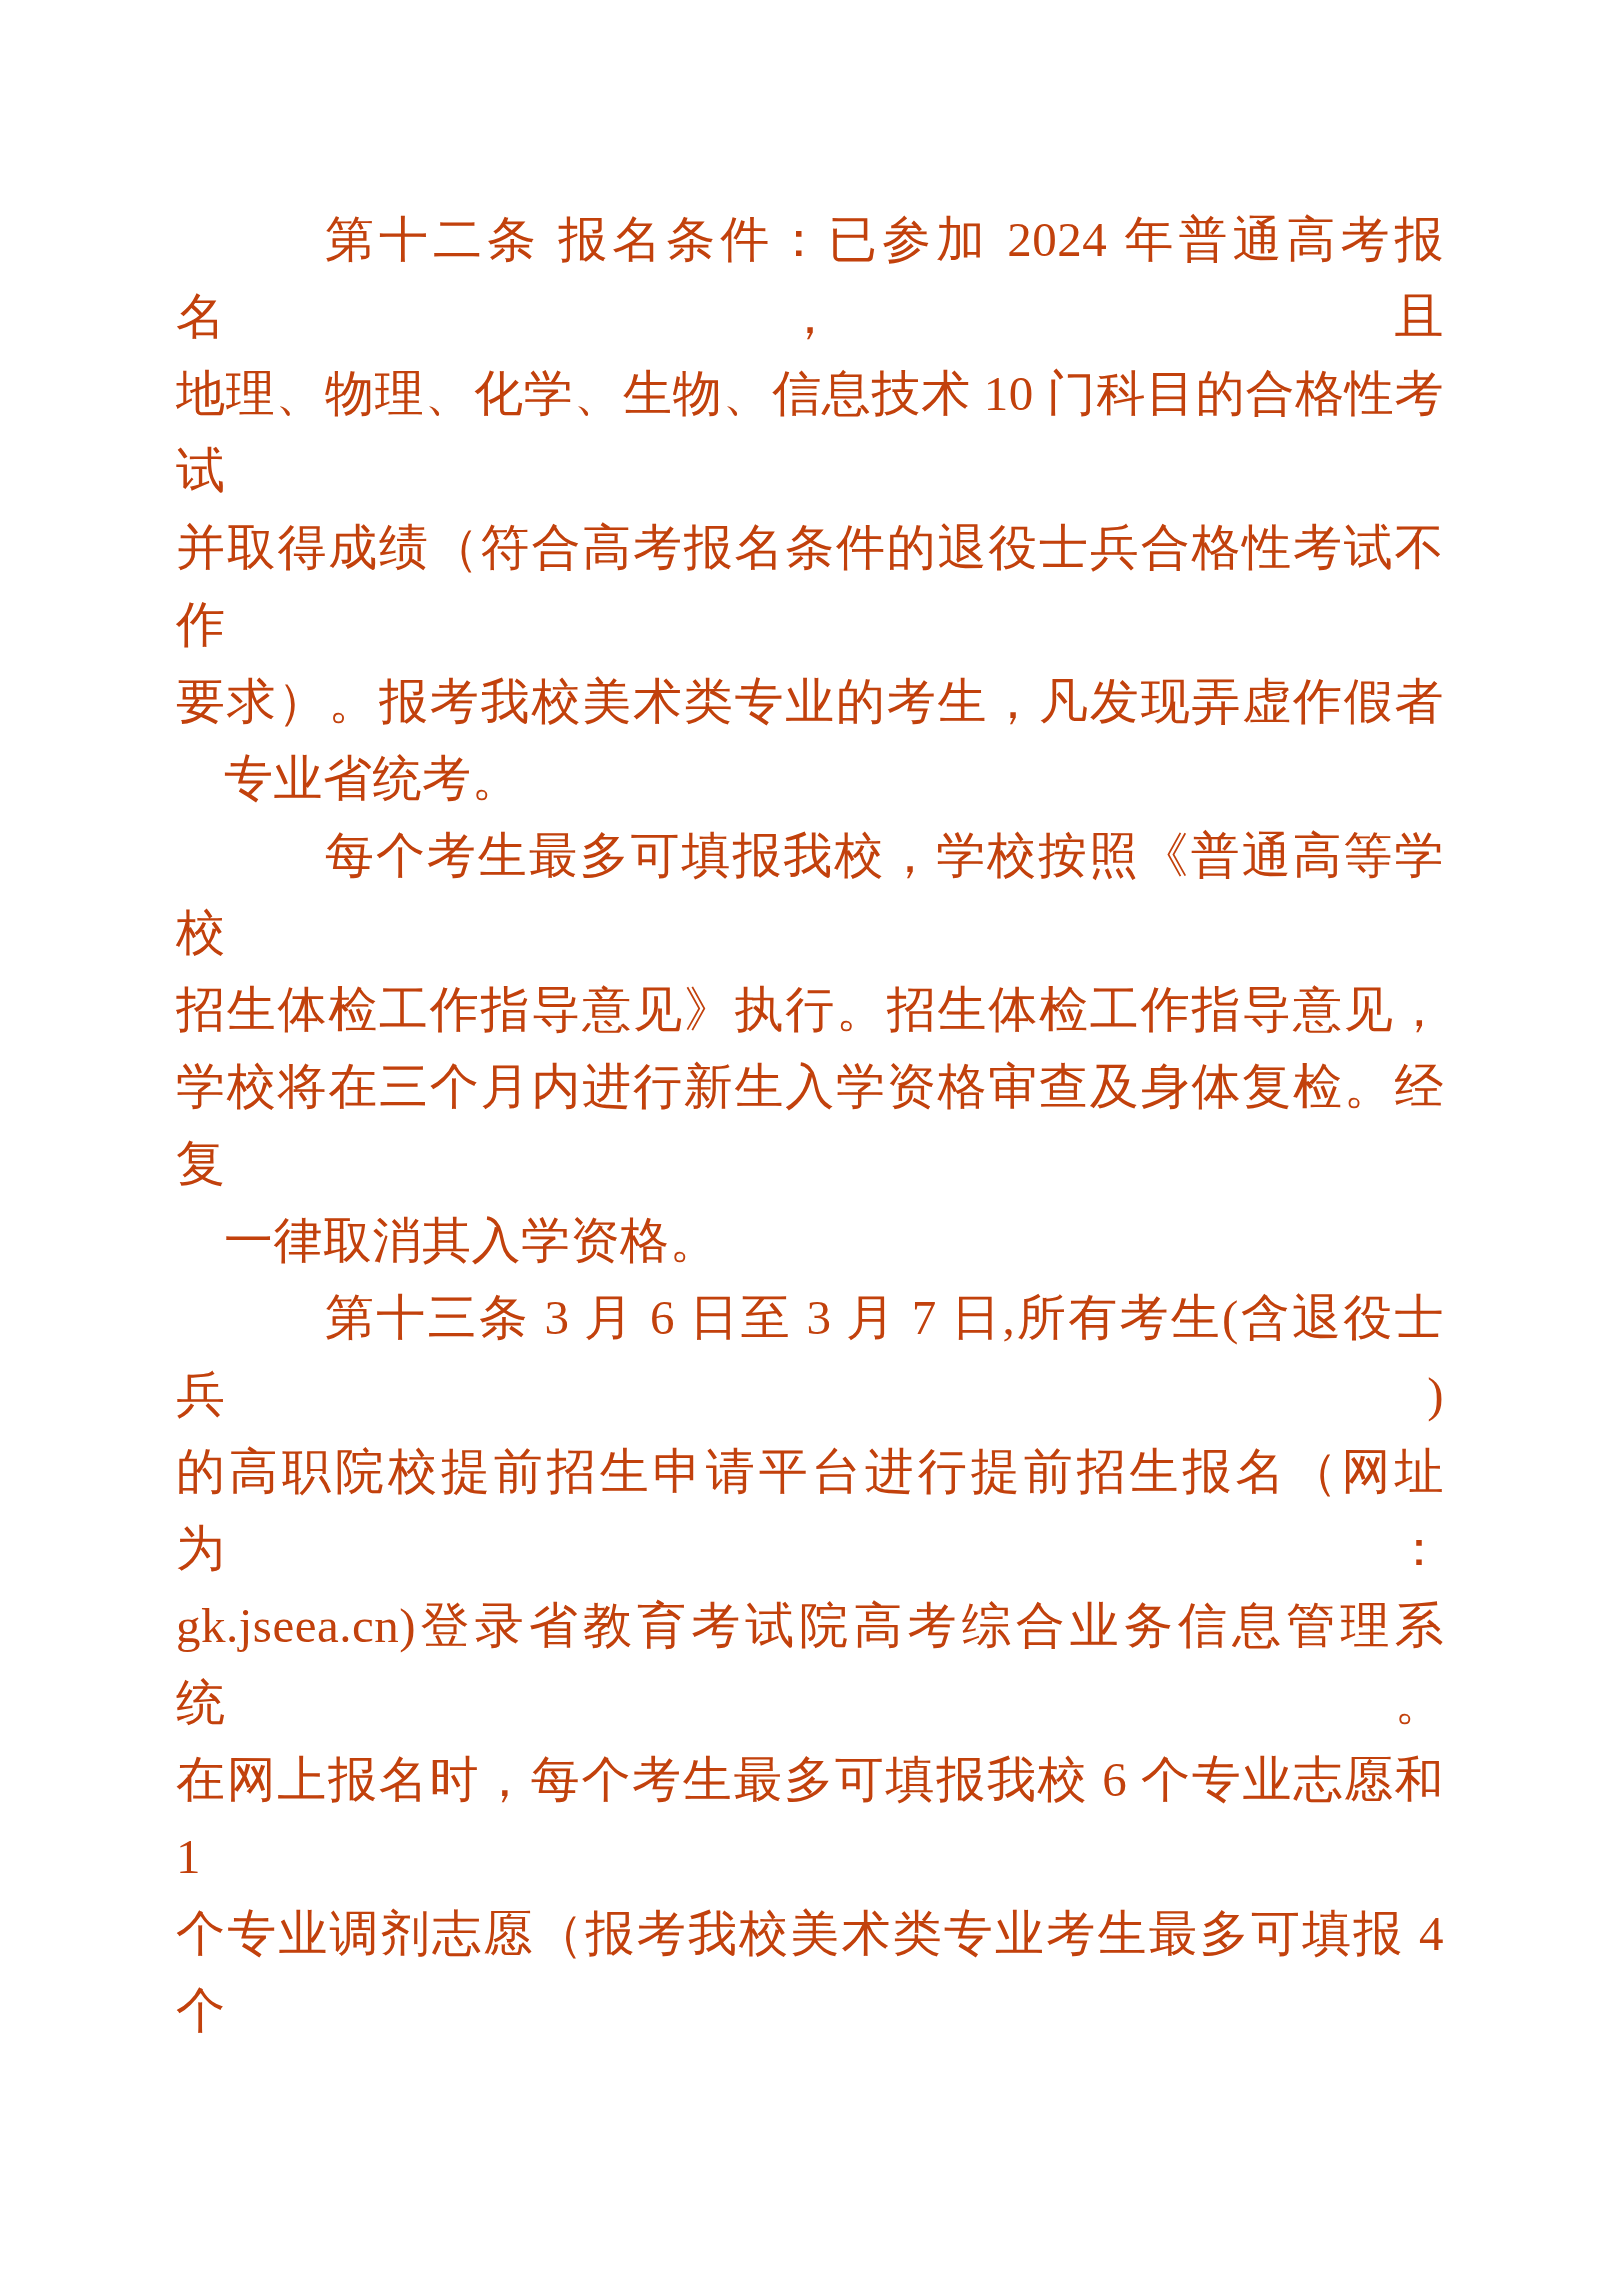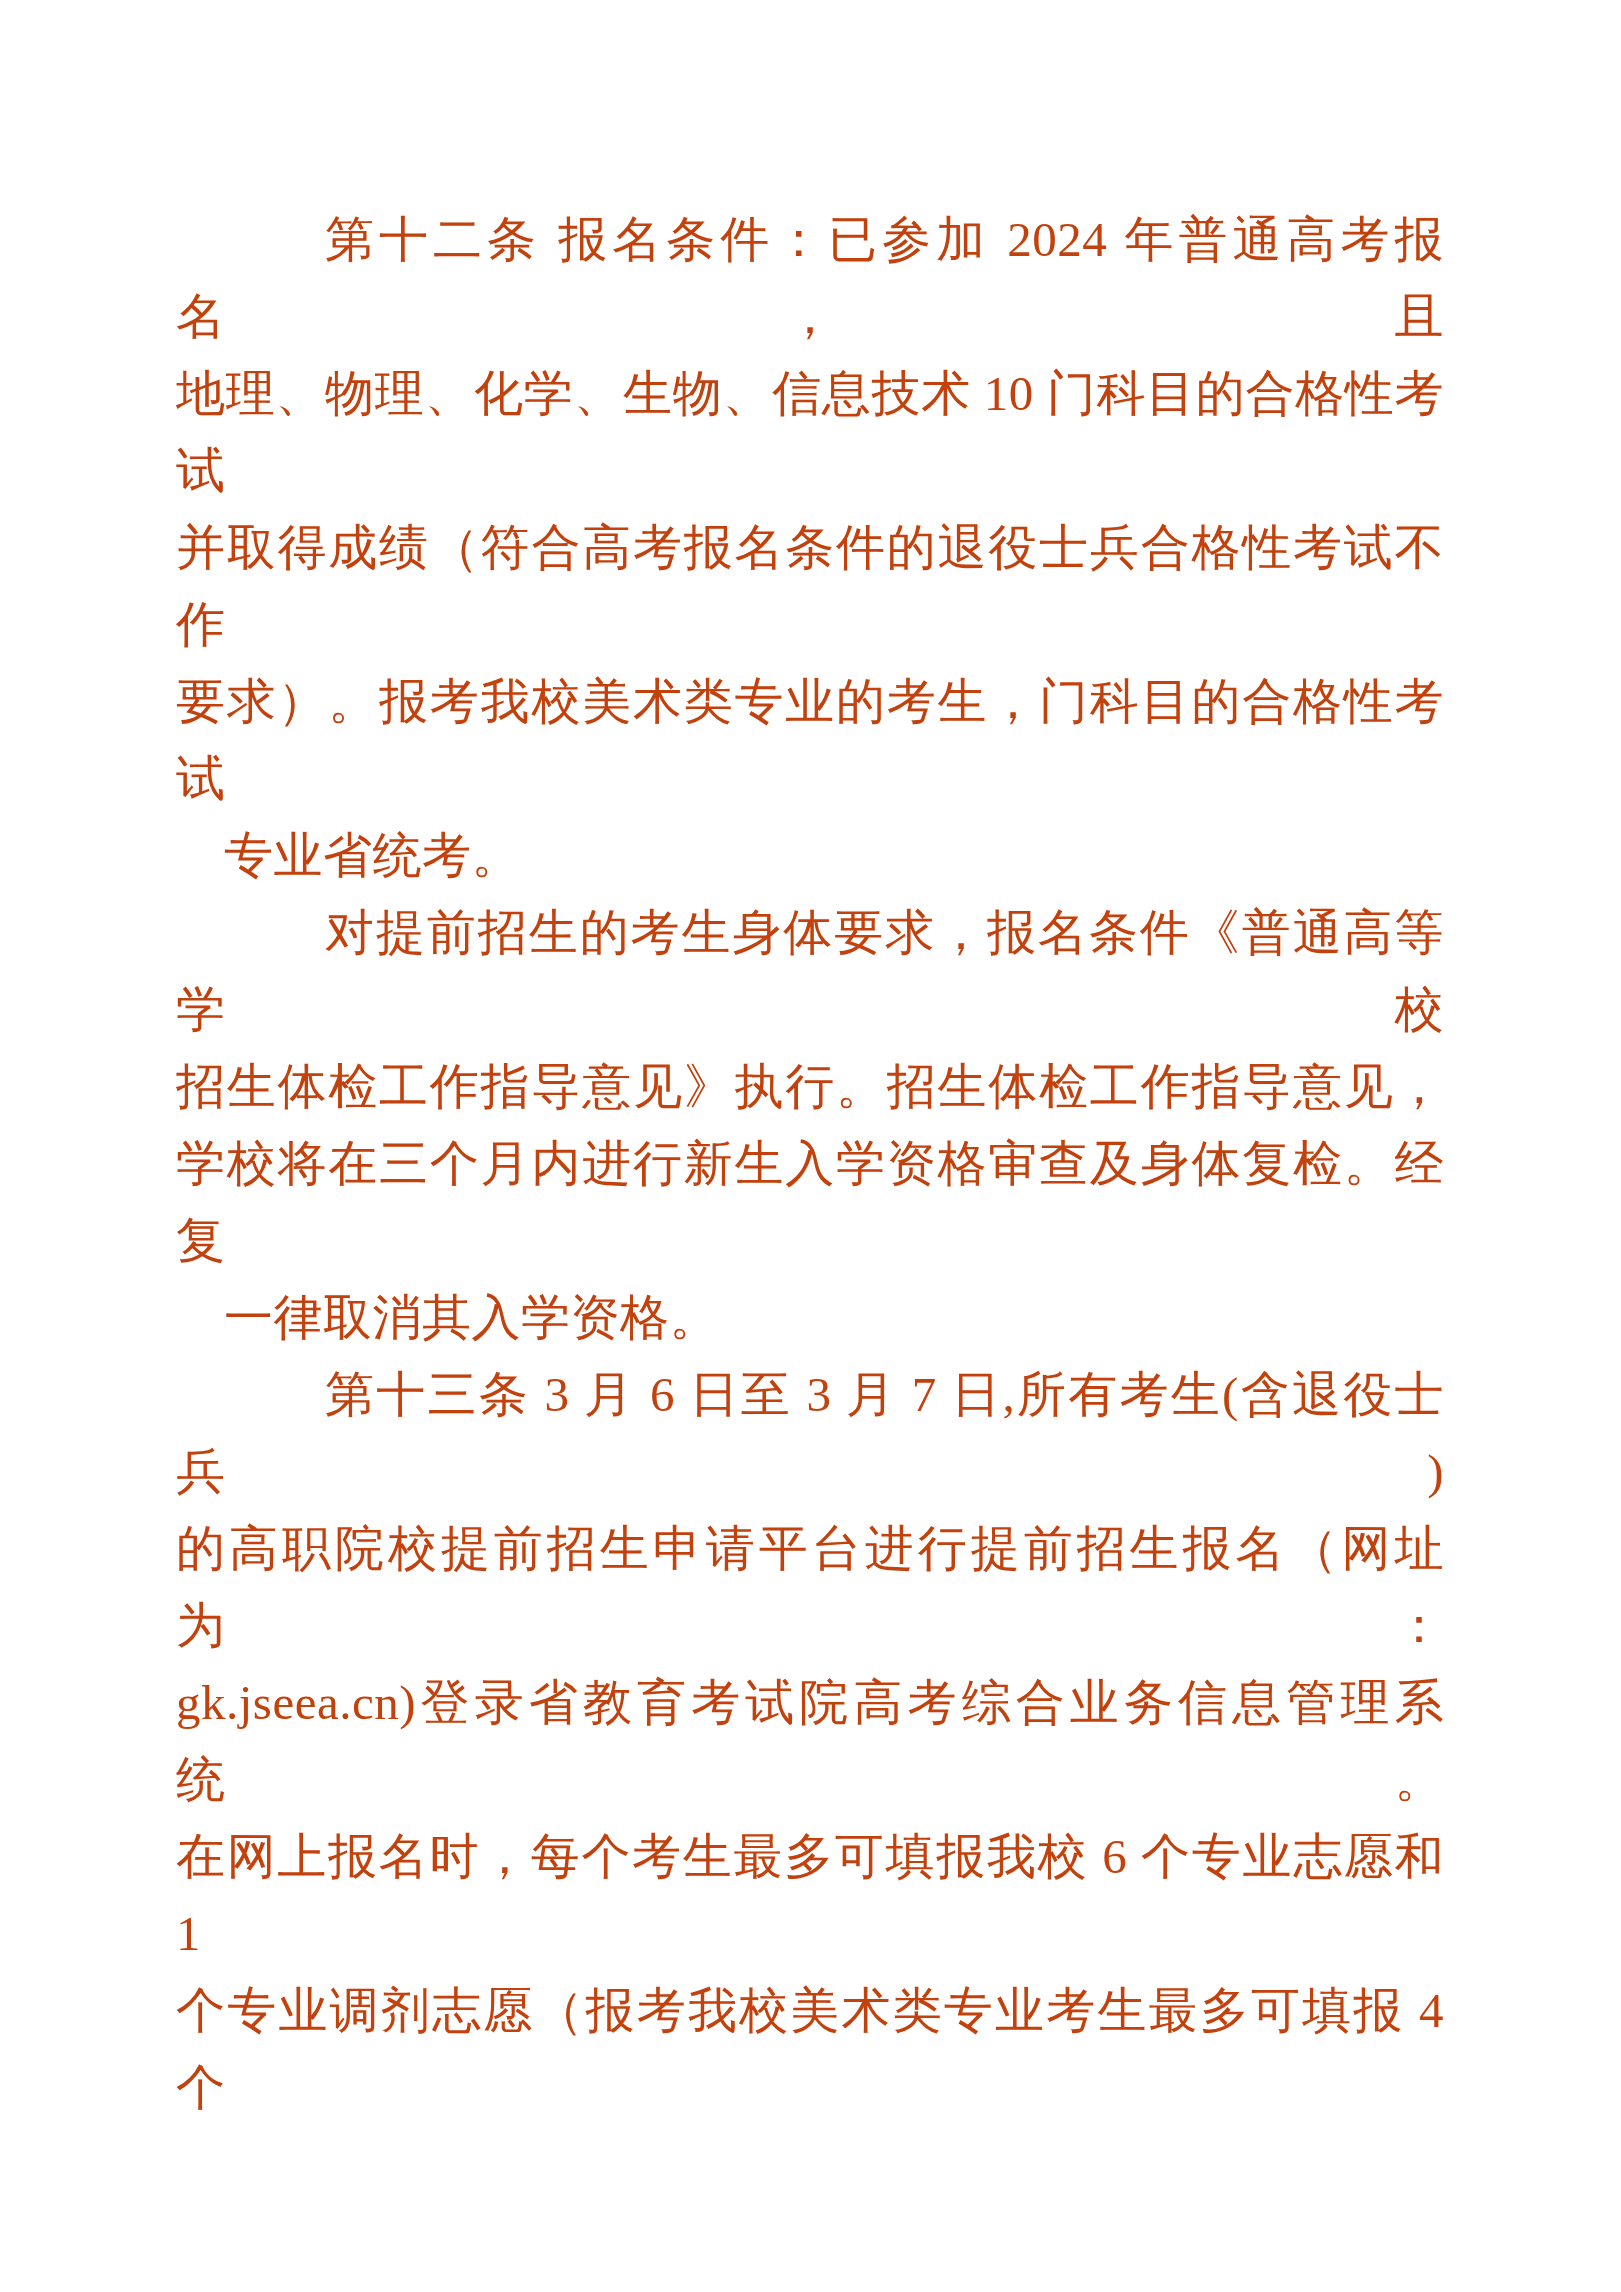"要求）。报考我校美术类专业的考生，门科目的合格性考试" span.line { text: 门科目的合格性考试 -> 凡发现弄虚作假者 }
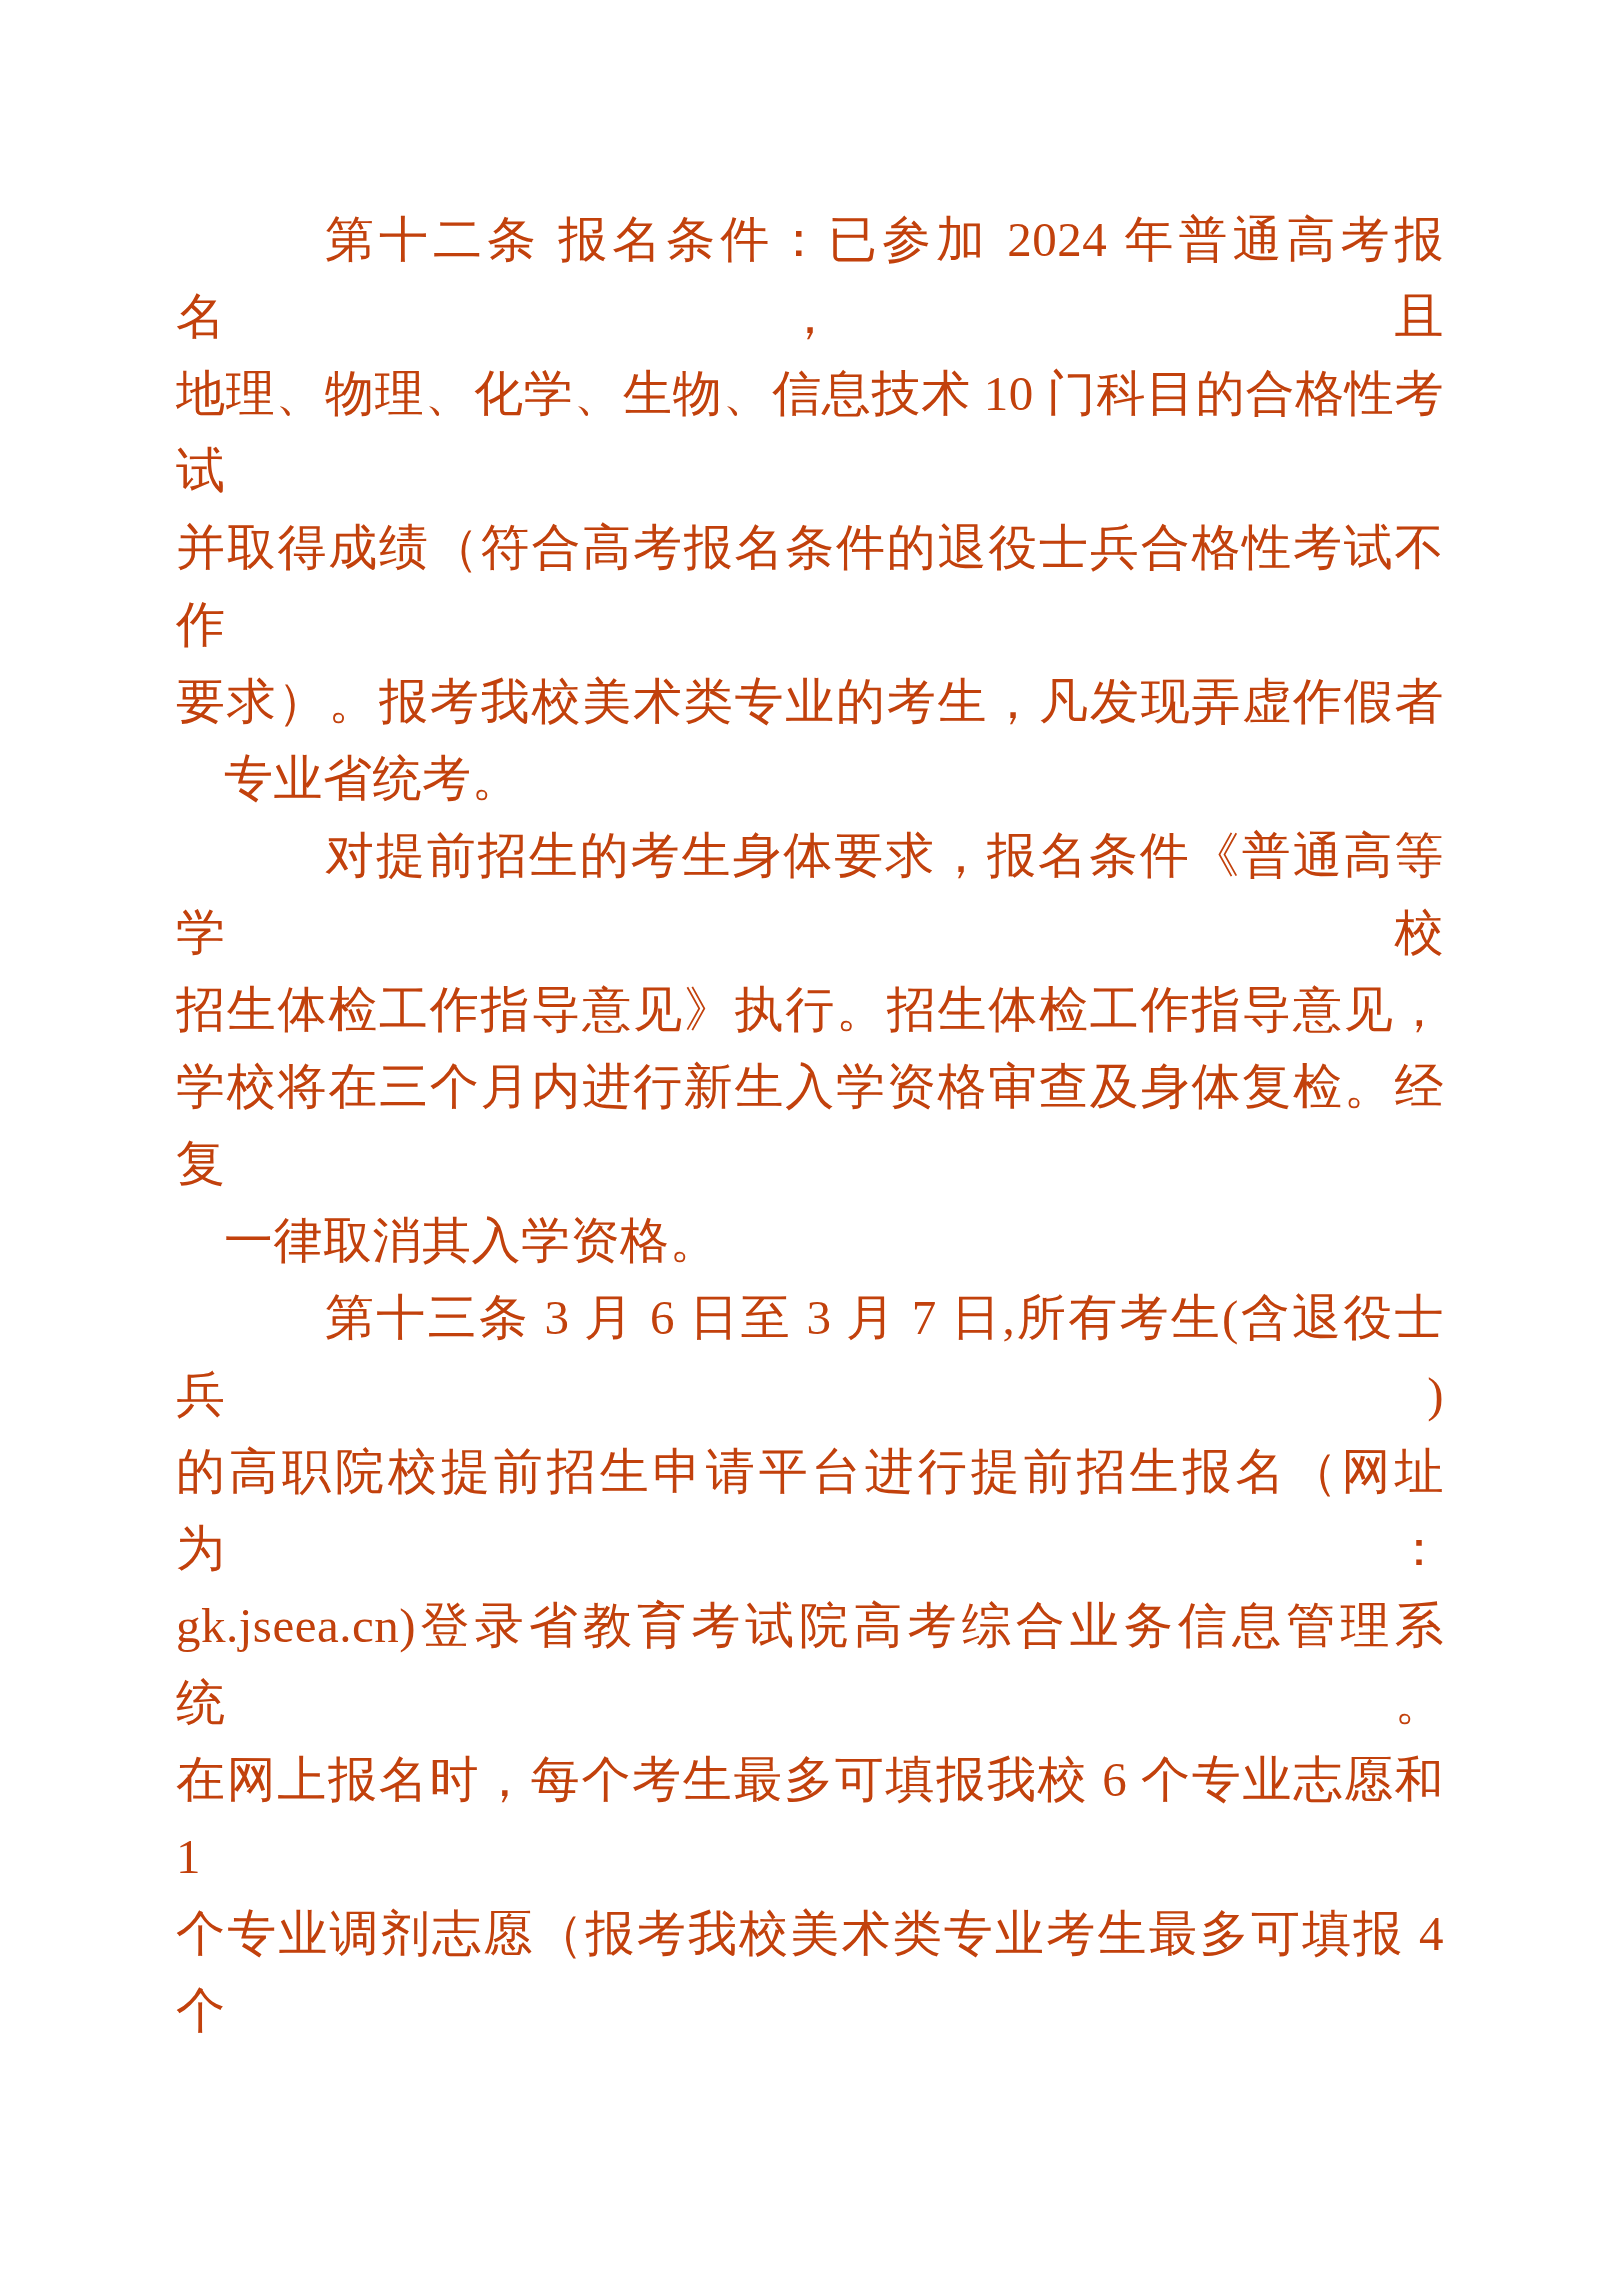"对提前招生的考生身体要求，报名条件《普通高等学校" span.line { text: 对提前招生的考生身体要求，报名条件 -> 每个考生最多可填报我校，学校按照 }
